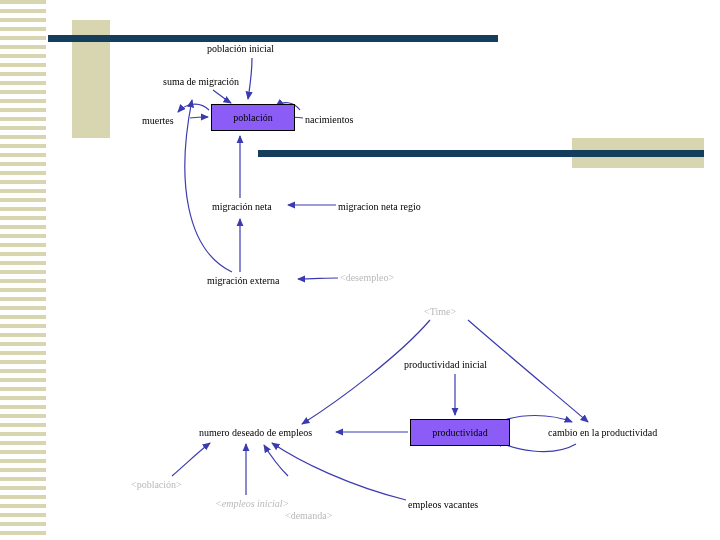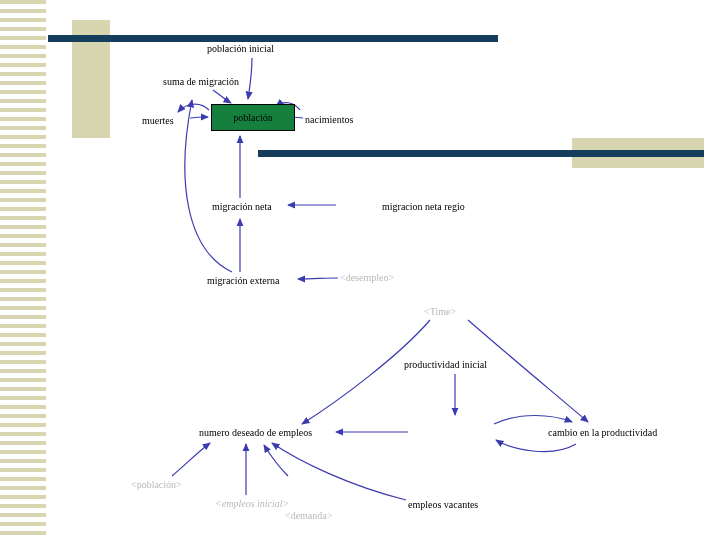"población" .node.boxed { background: #15803d -> #8b5cf6 }
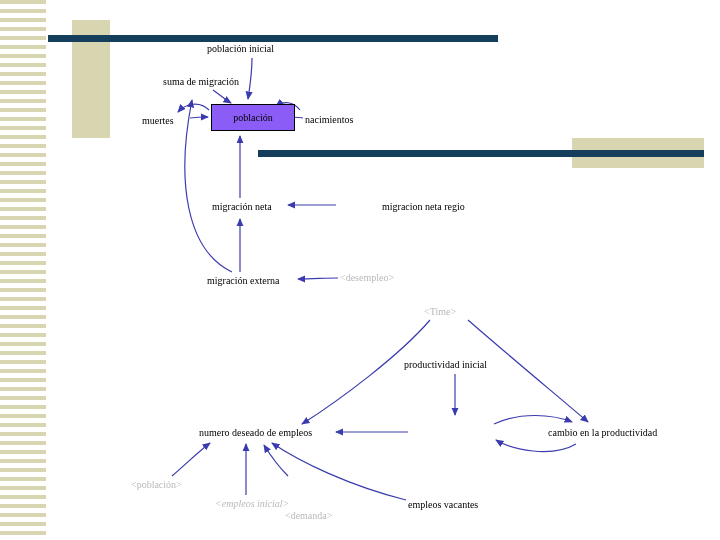"migracion neta regio" div.node { margin-left: 44px -> none }
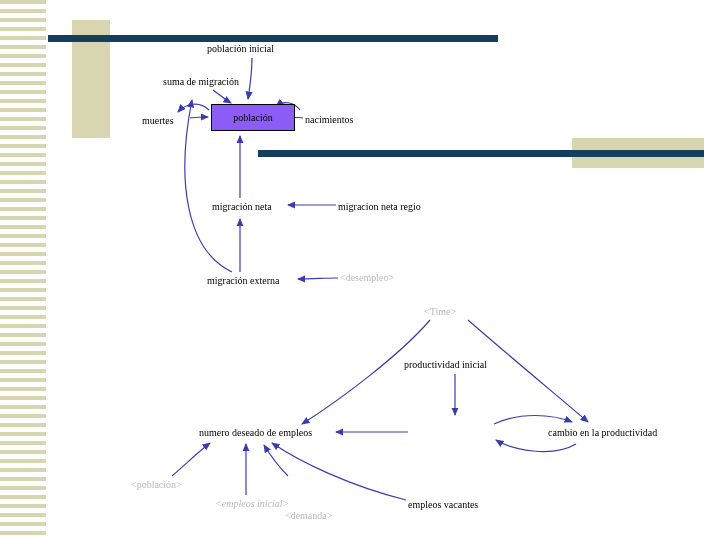"productividad" div.node { html: none -> <div>productividad</div> }
